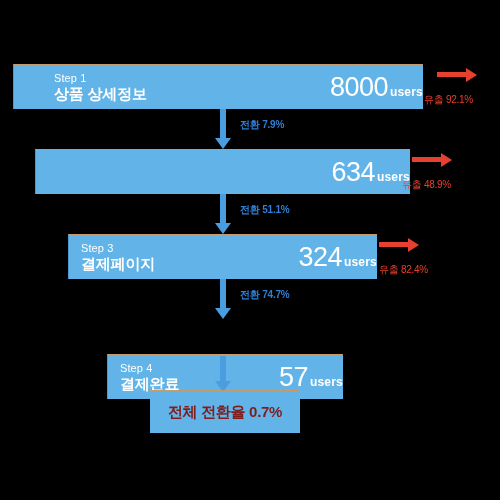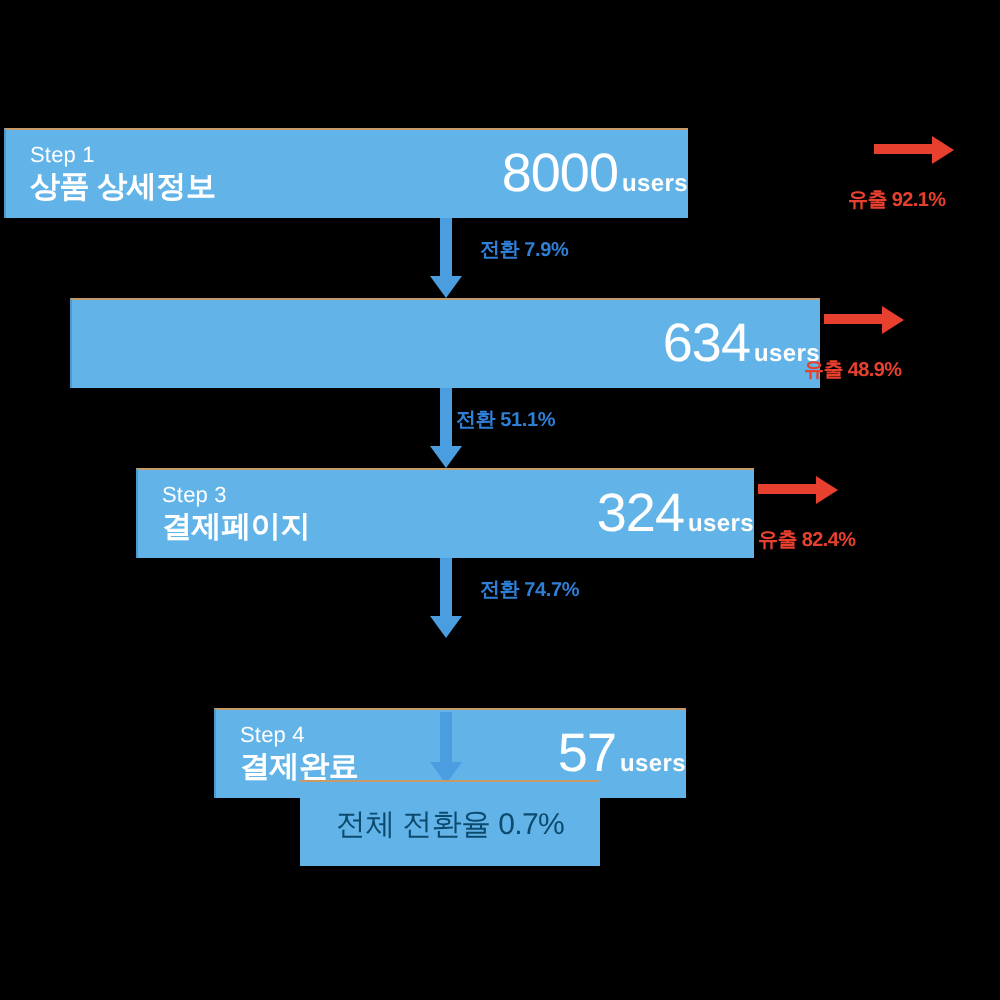"Step 1" div.bar { left: 2px -> 13px; padding-left: none -> 28px; width: 342px -> 410px }
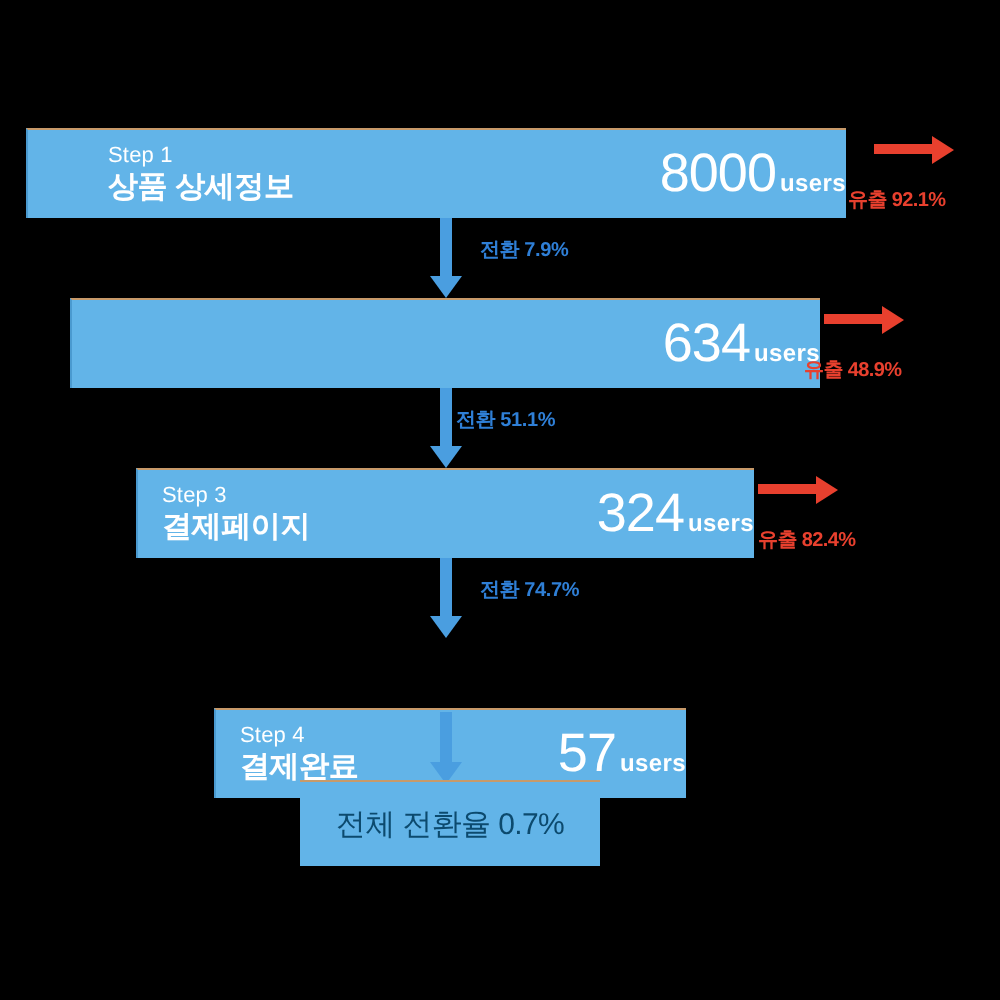"유출 92.1%" .drop-label { font-weight: 700 -> 400 }
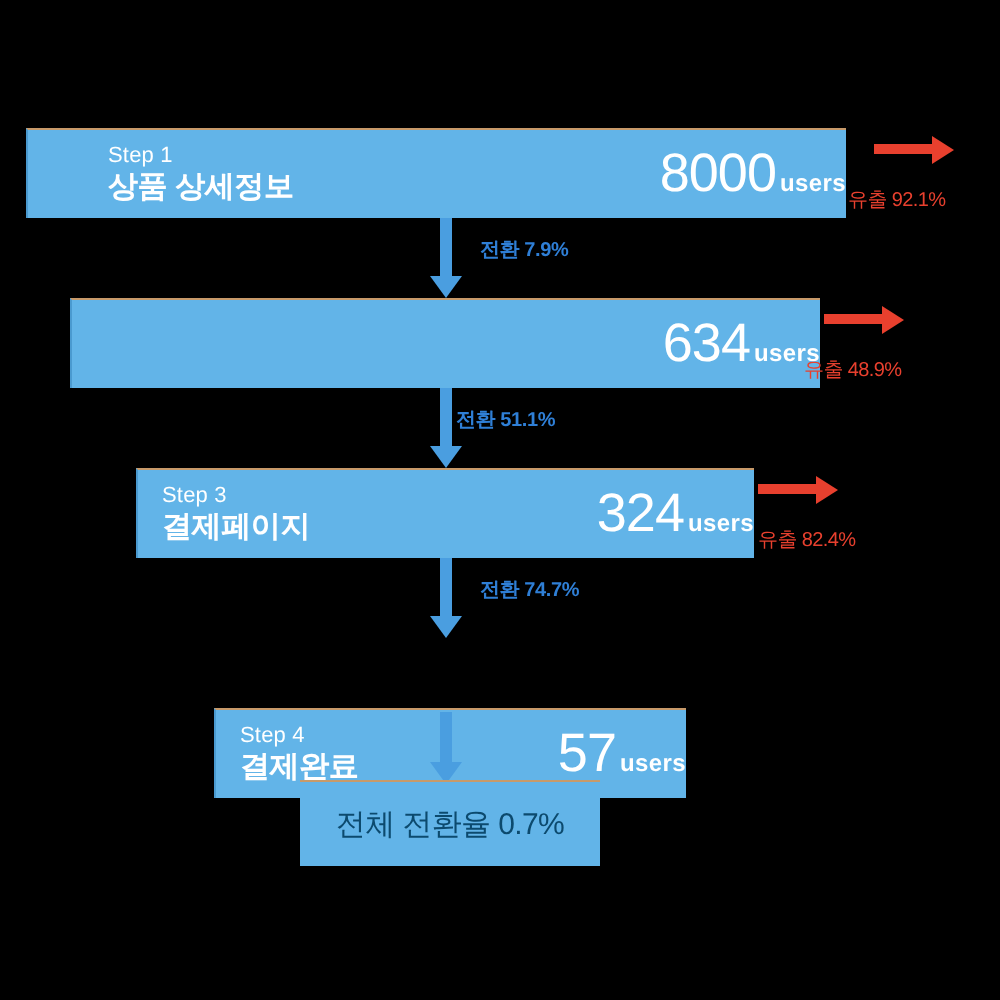"전환 51.1%" div.conv-label { left: 228px -> 240px }
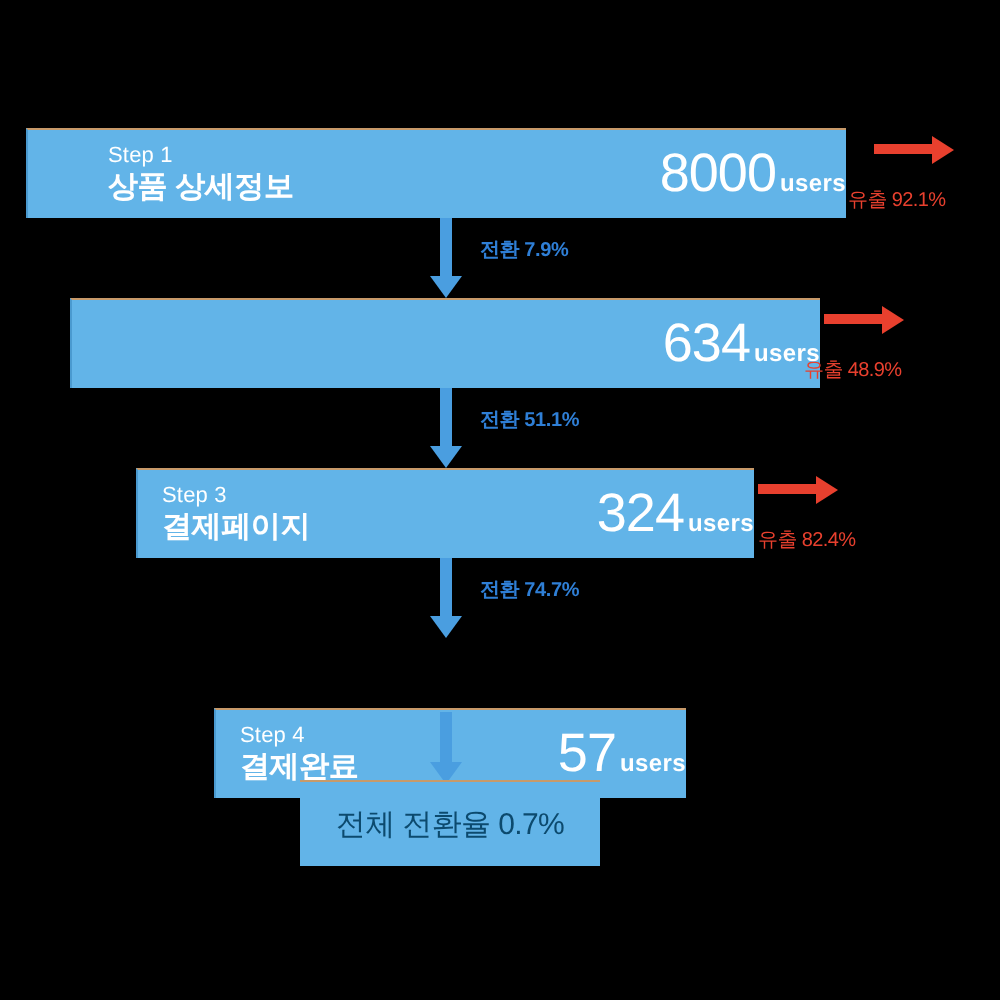"전체 전환율 0.7%" .summary-text { color: #0c4a6e -> #7f1d1d; font-weight: 400 -> 700 }
